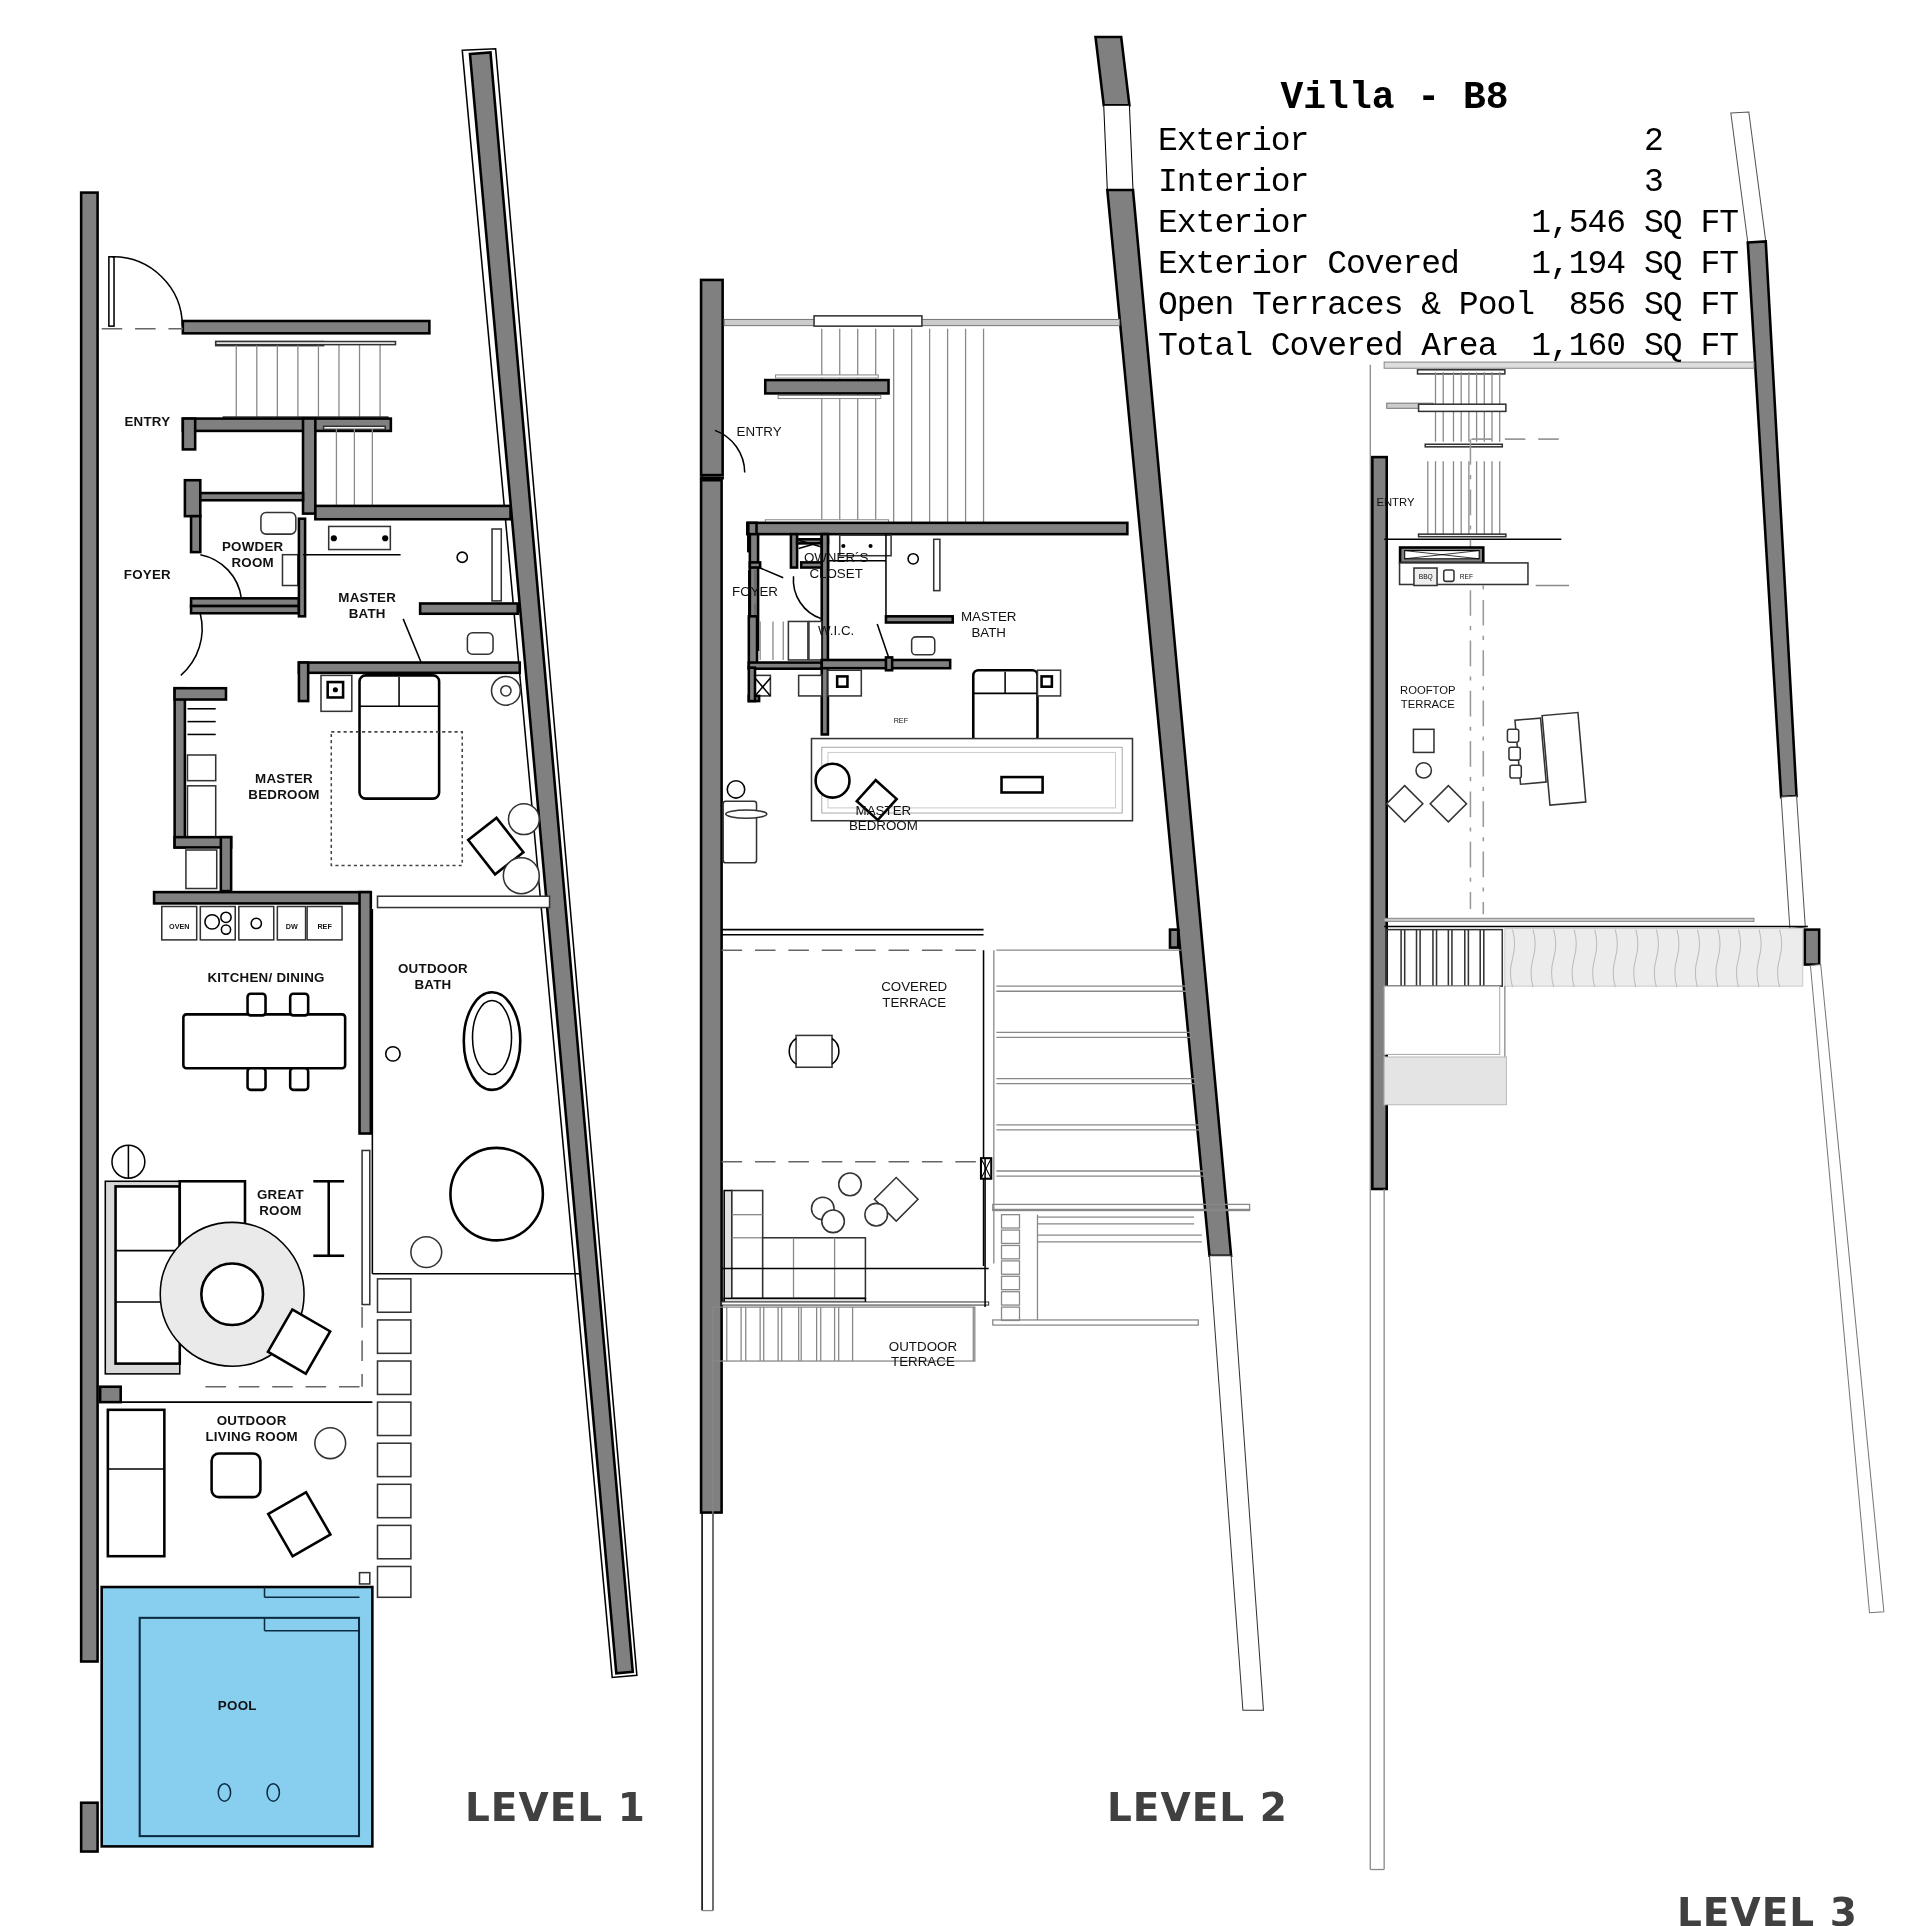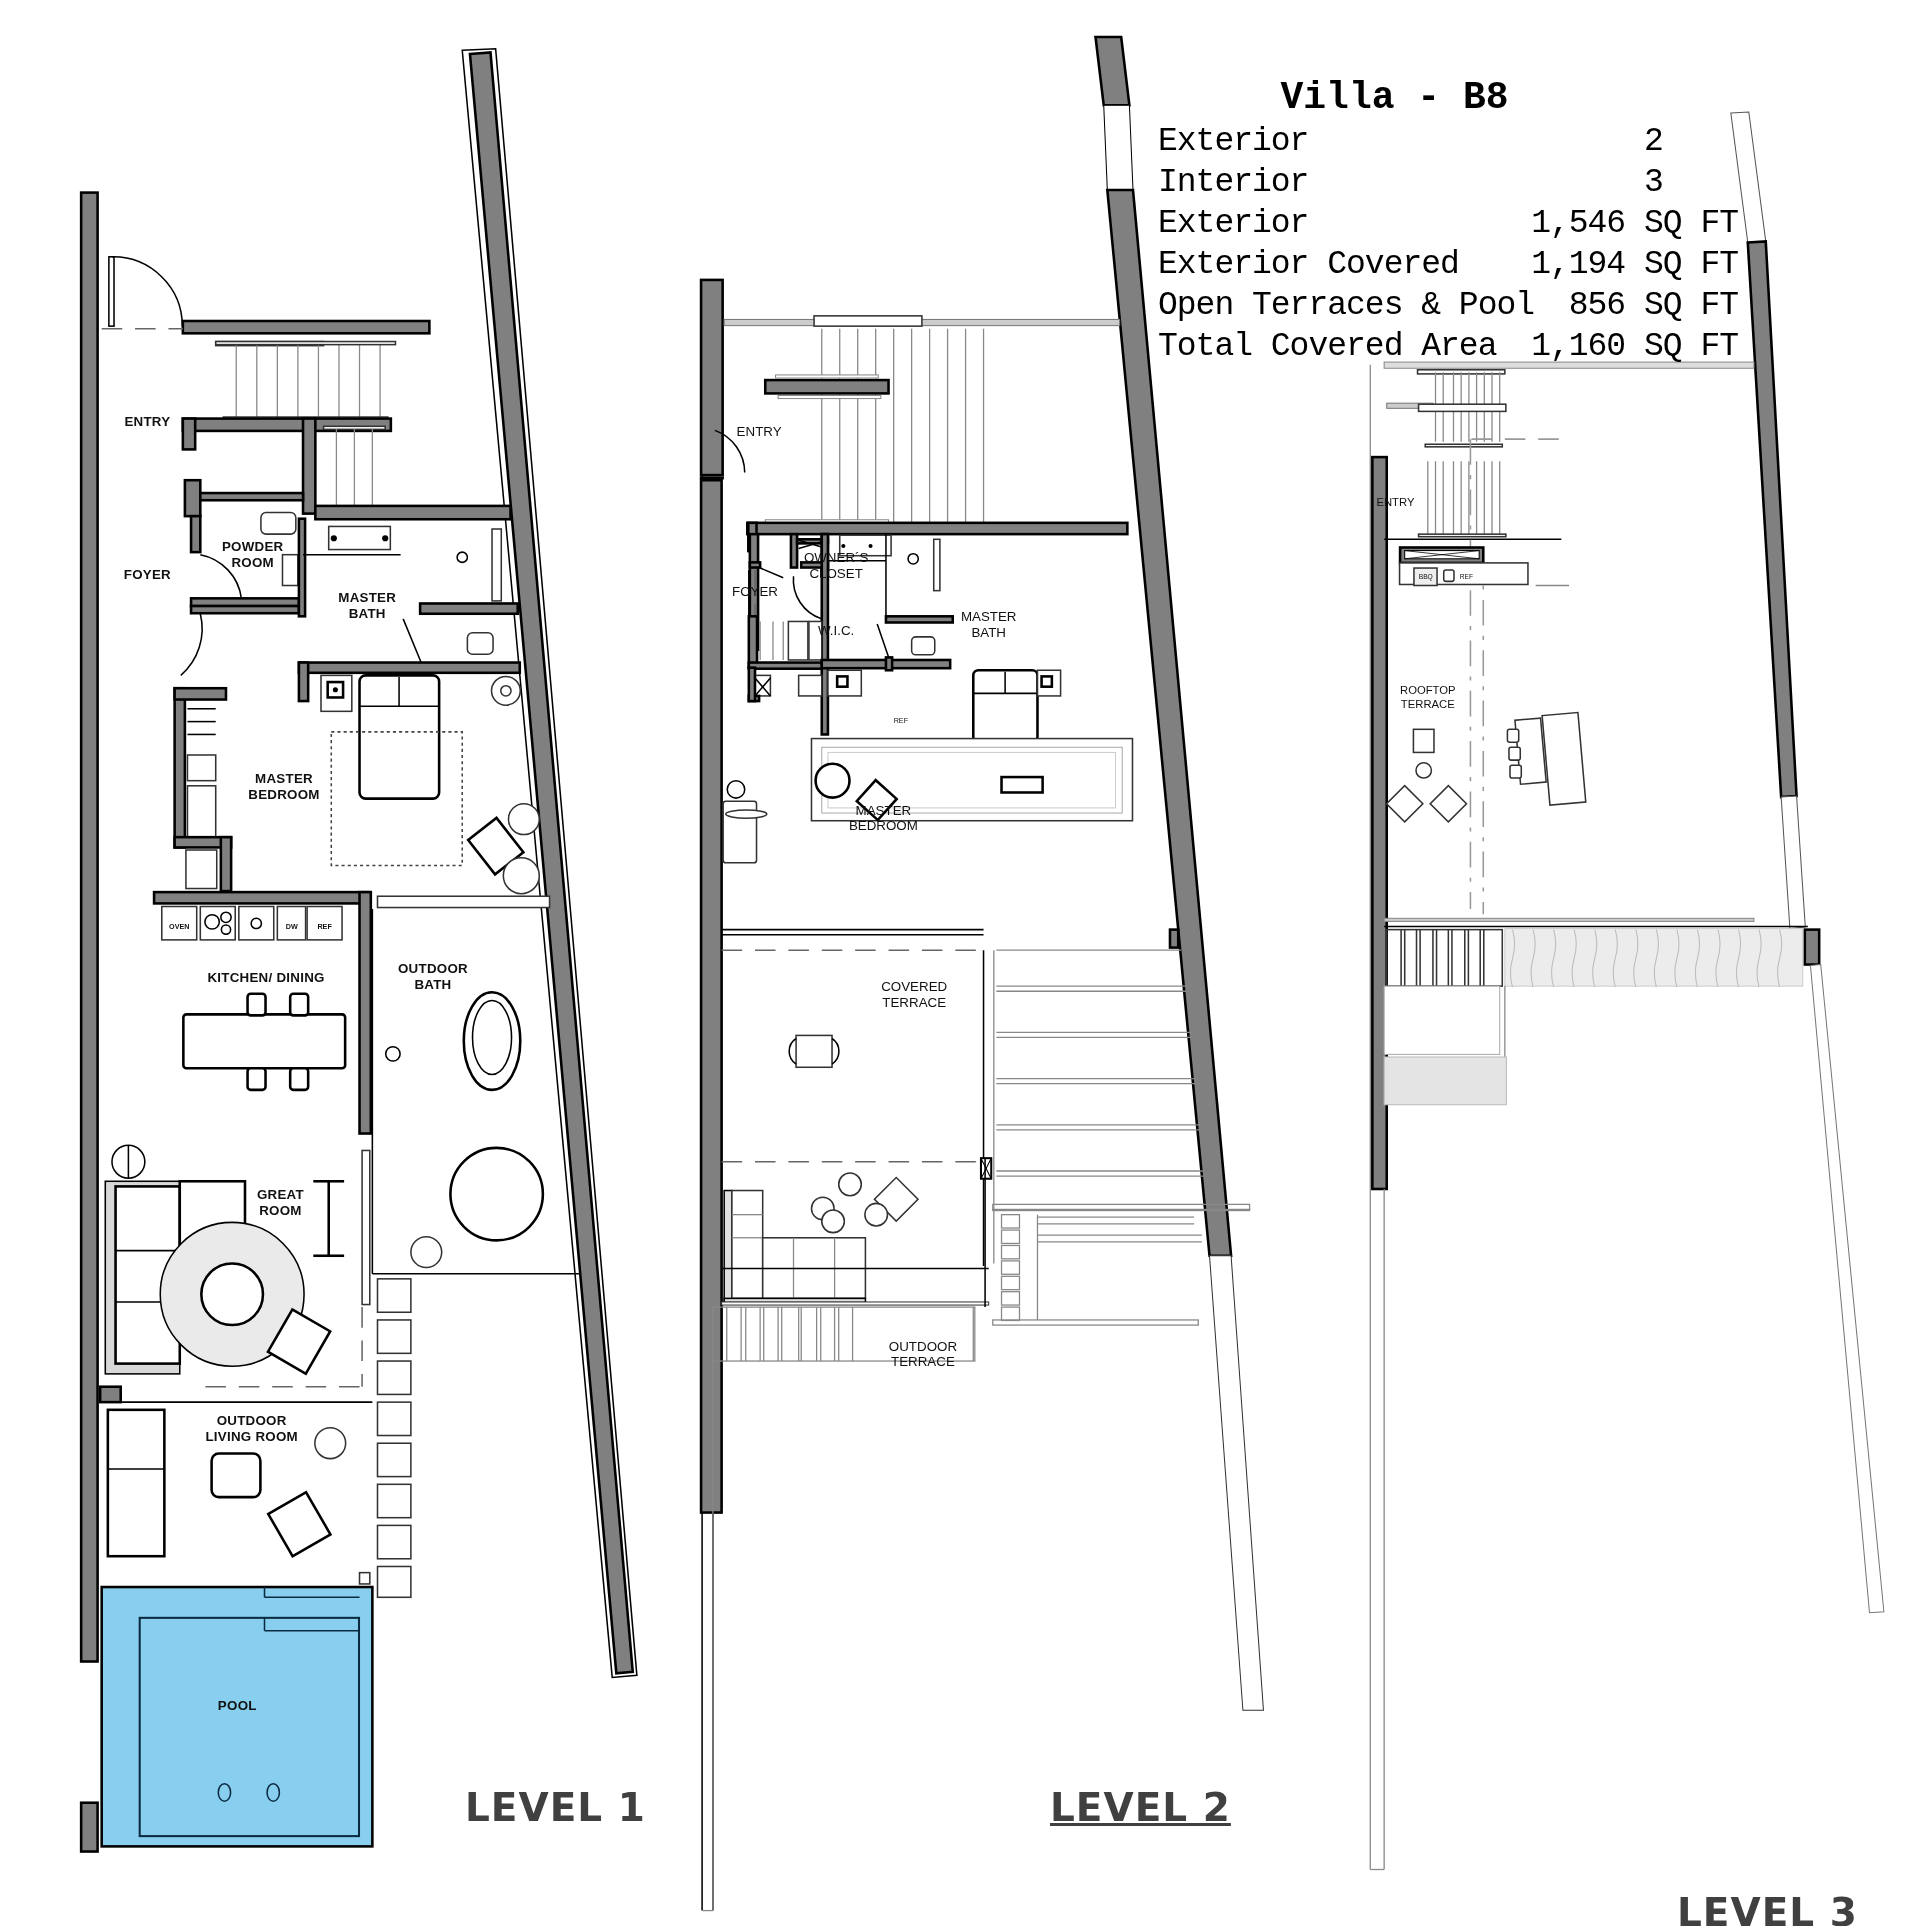"LEVEL 2" div.level-label { left: 1050px -> 1107px; text-decoration: underline -> none }
